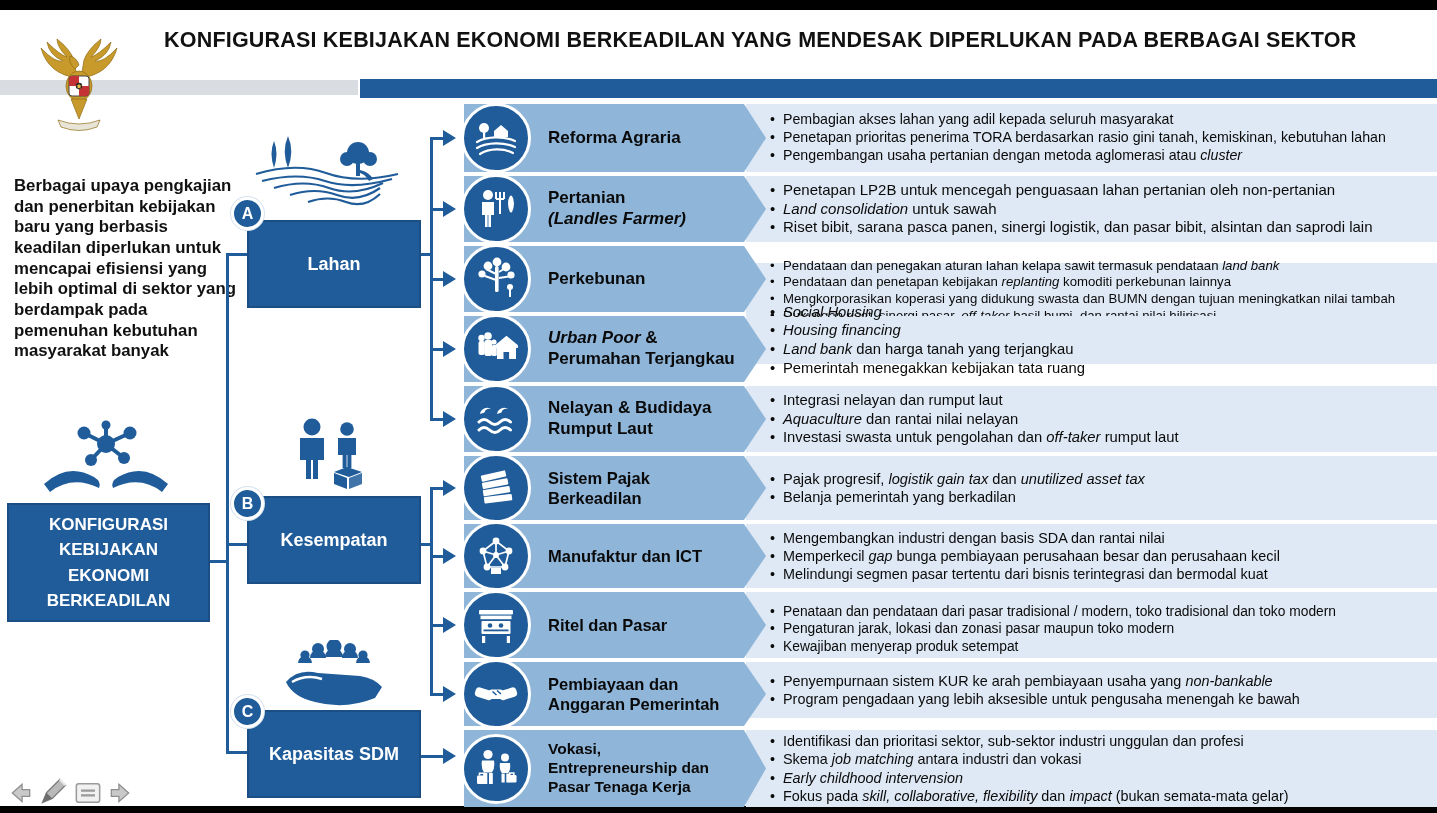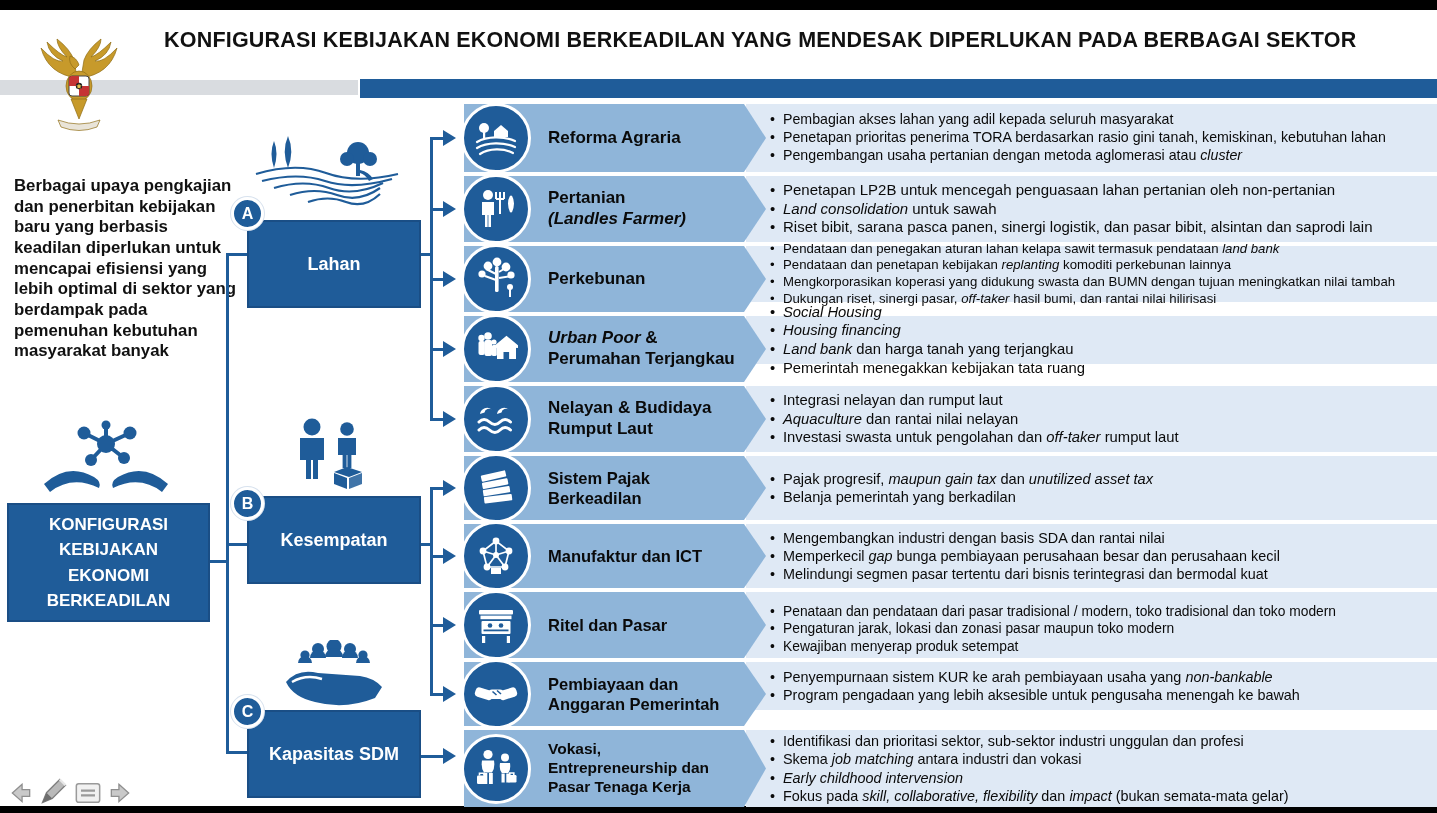"Pendataan dan penegakan aturan lahan" div.row-panel { top: 246px -> 263px }
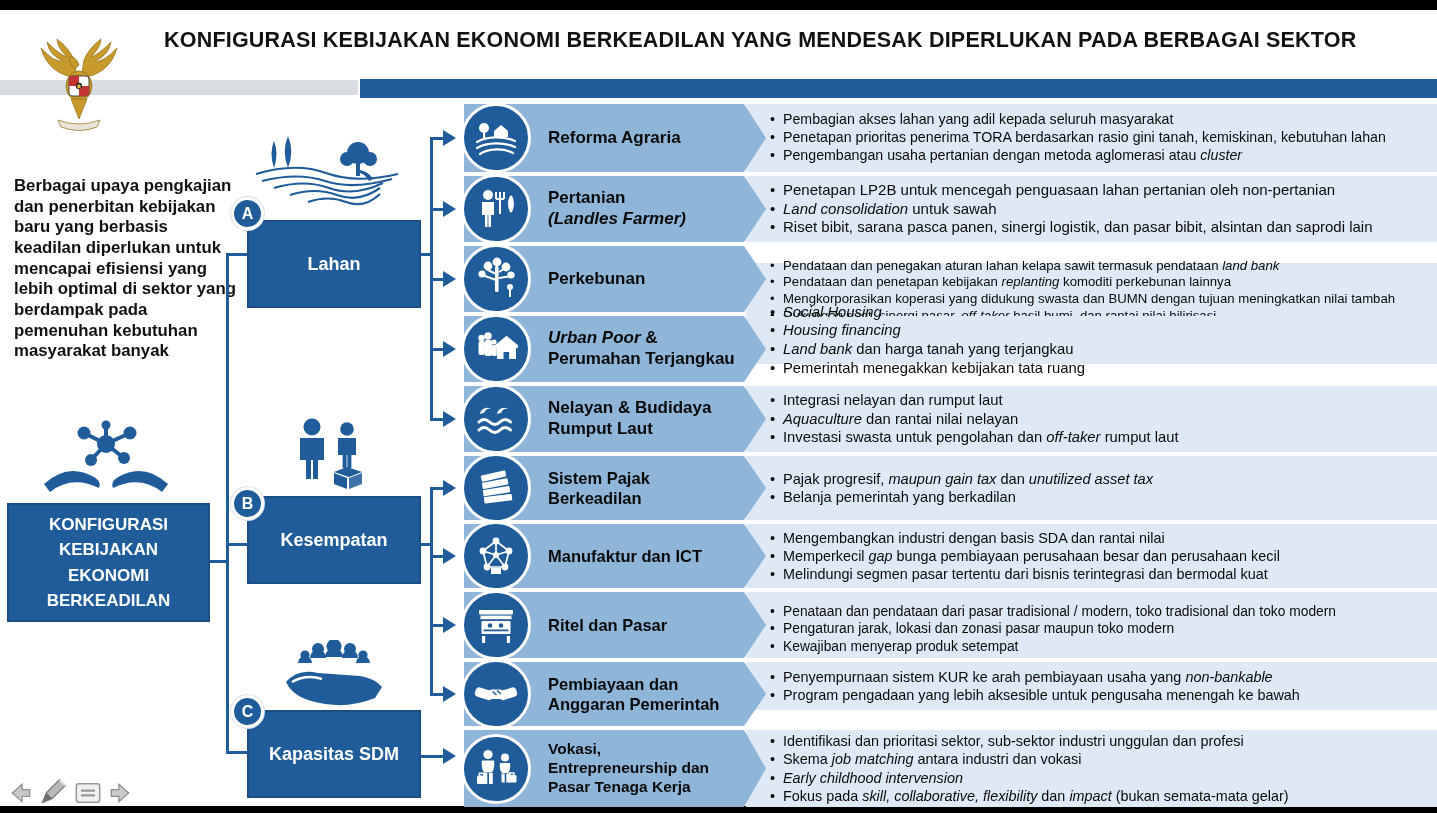"maupun gain tax" i { text: maupun -> logistik }
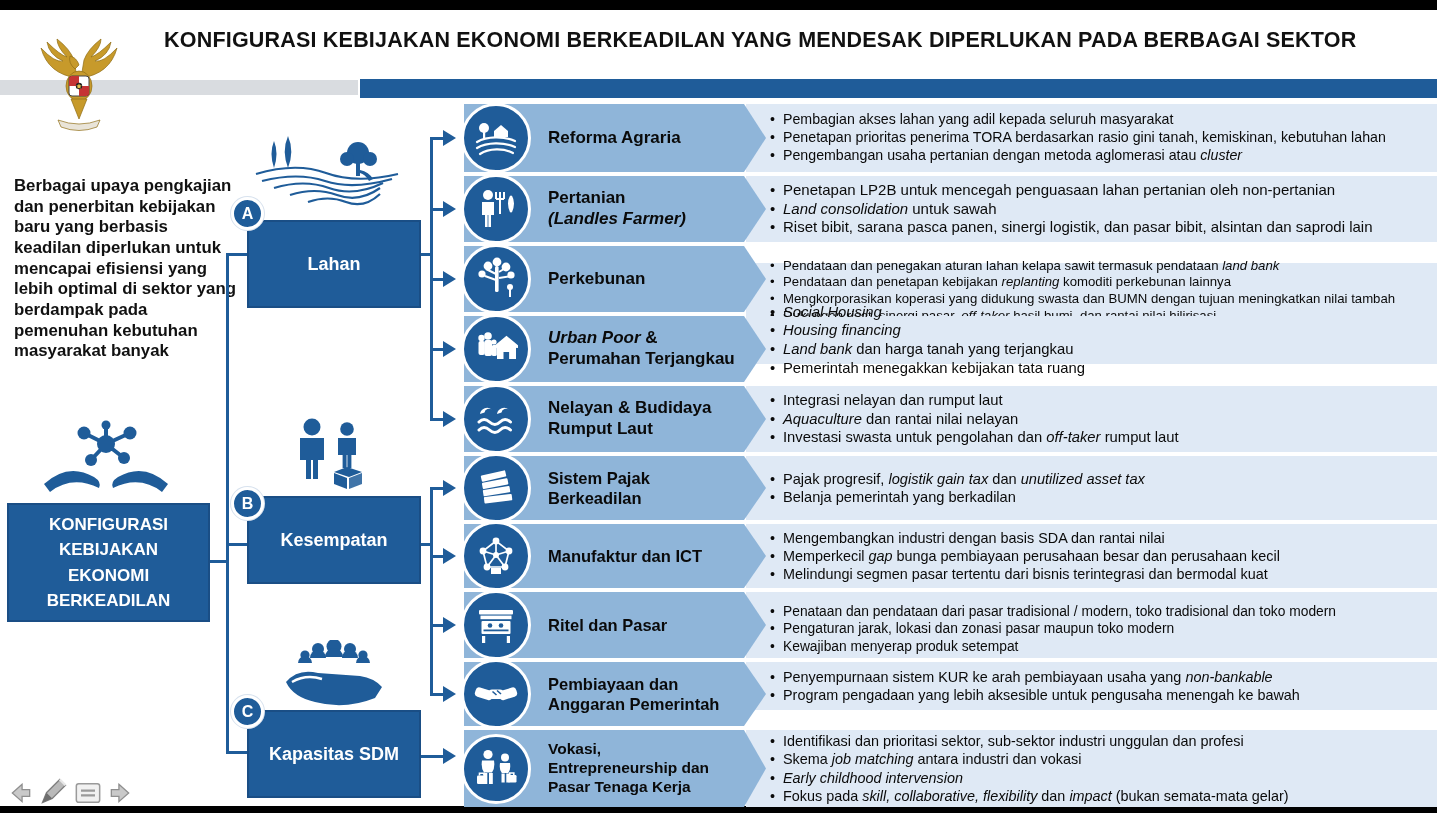"Penyempurnaan sistem KUR ke arah" div.row-panel { height: 48px -> 56px }
